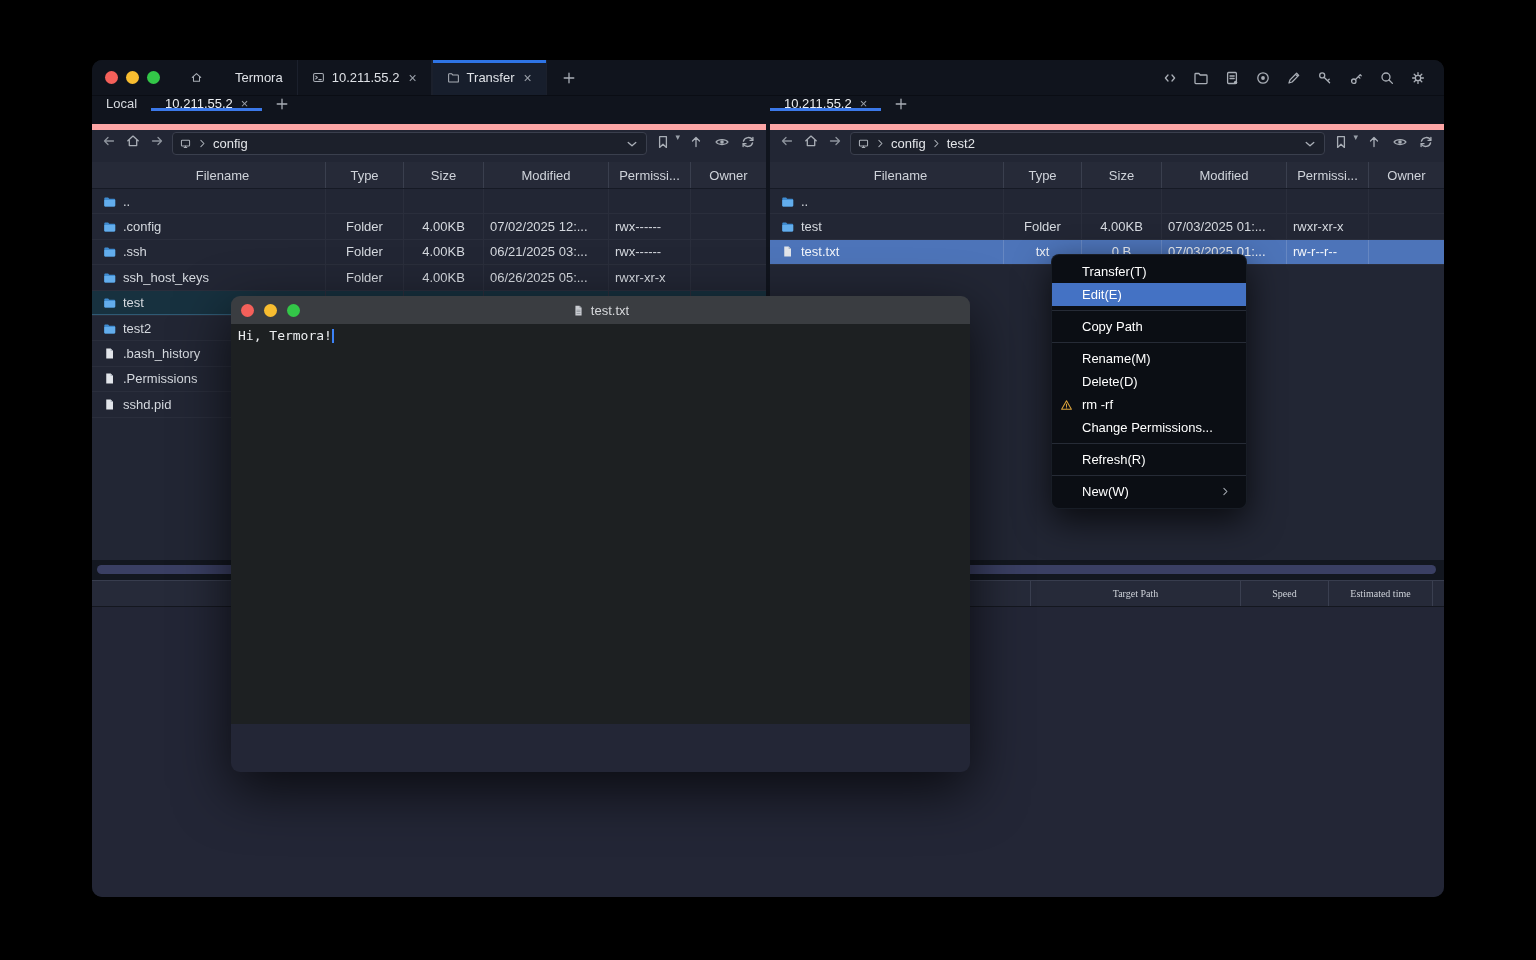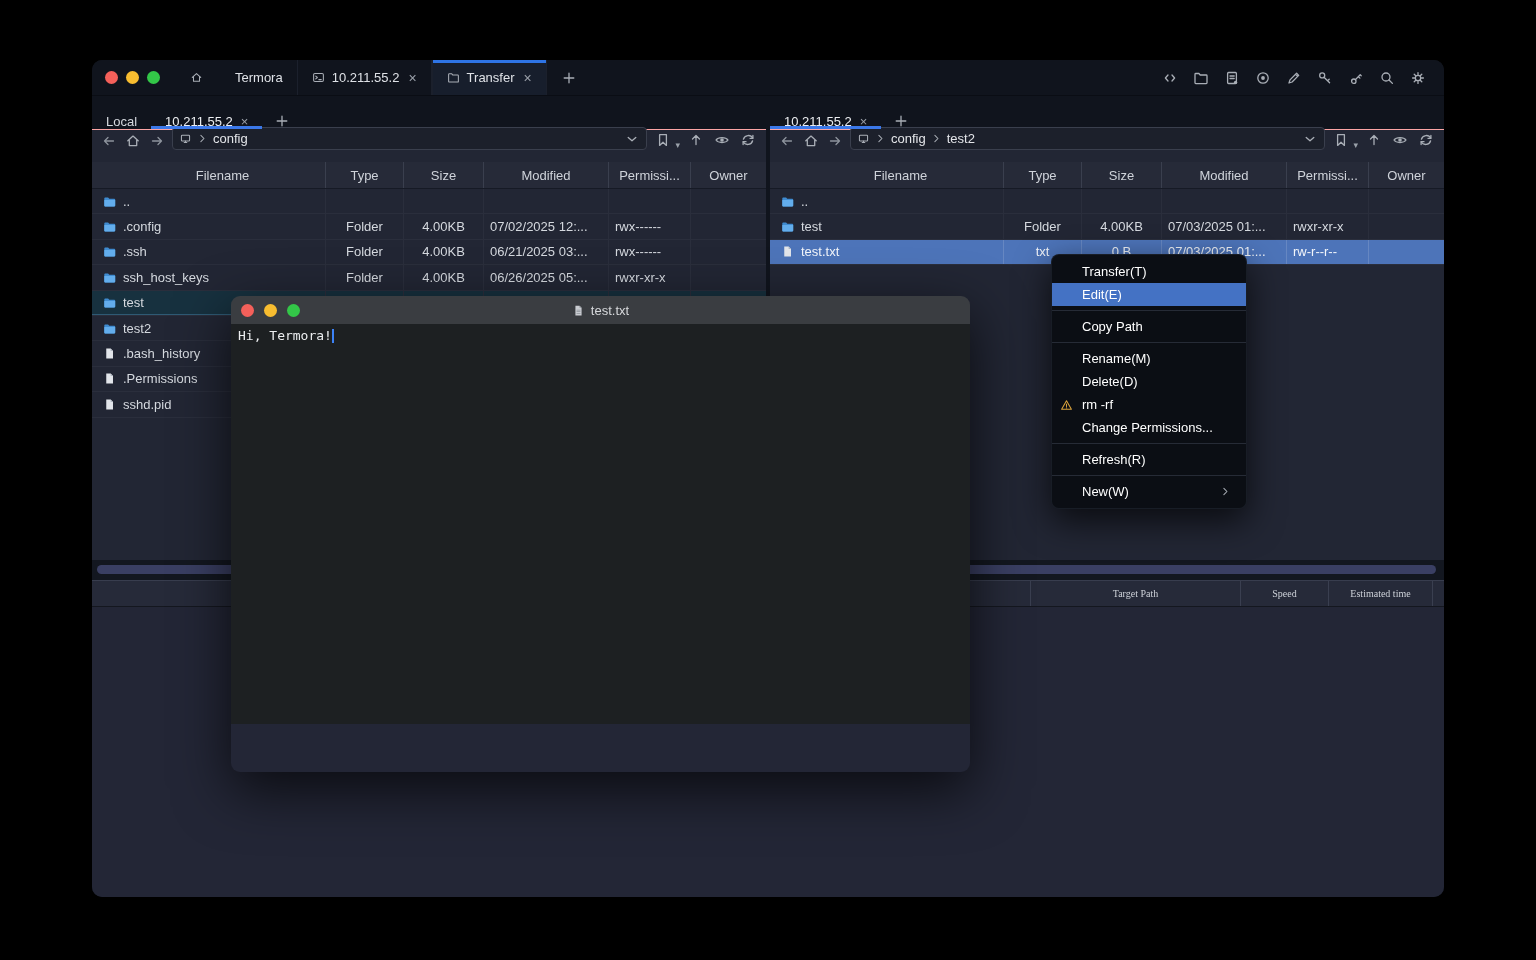"Local" .ptabs { align-items: flex-end -> flex-start; border-bottom: 1px solid #fca5a5 -> 6px solid #fca5a5 }
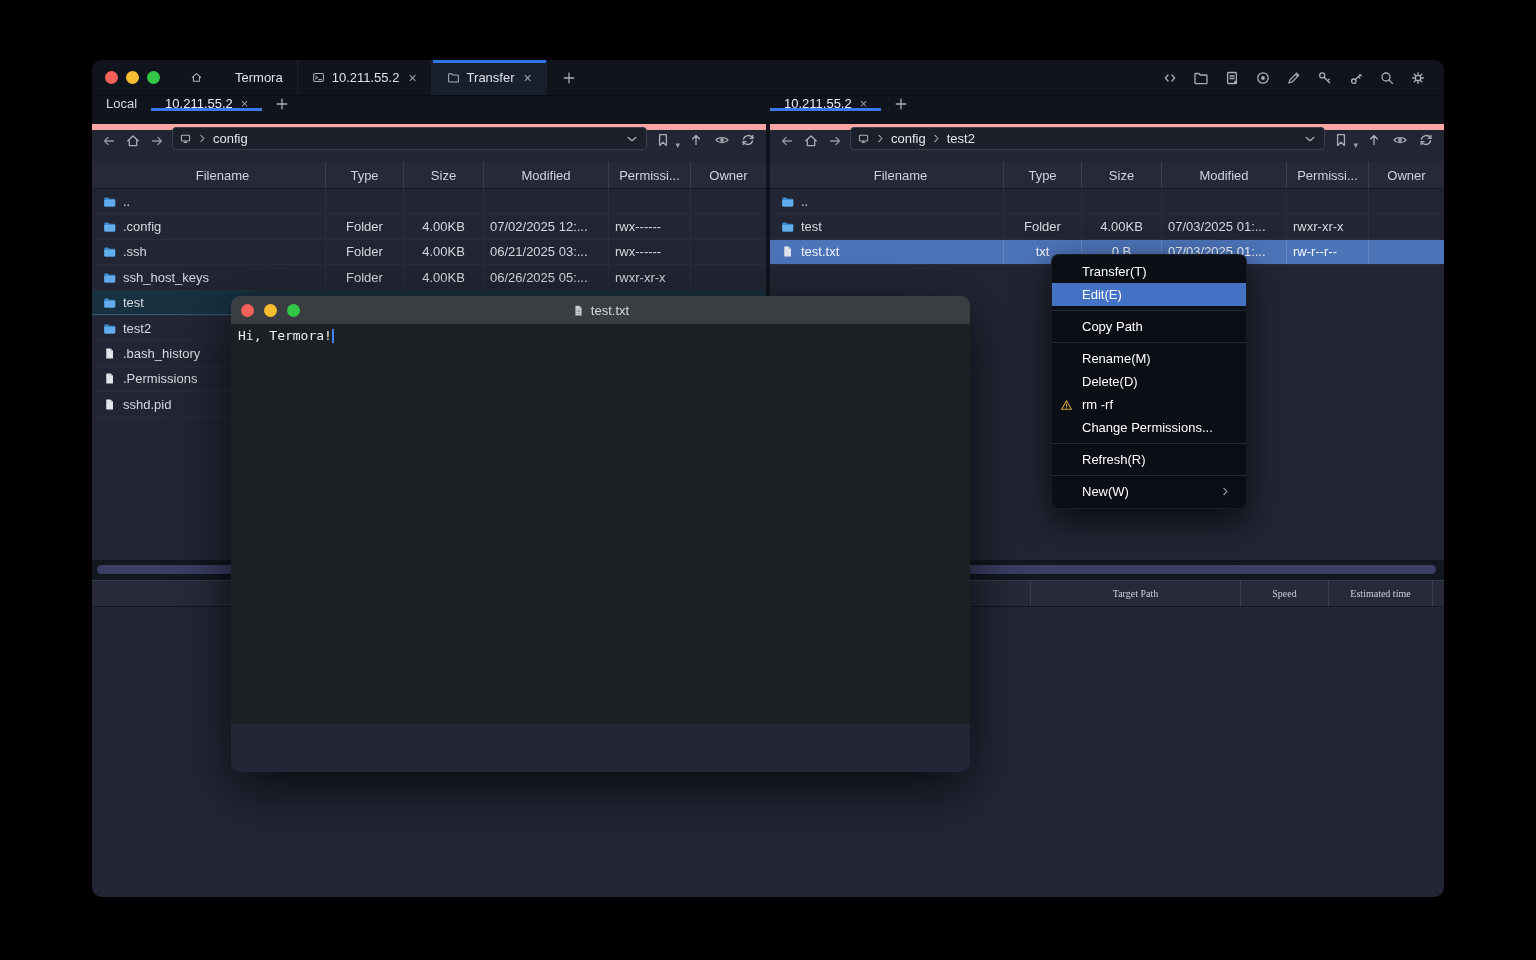"config" .ptoolbar { align-items: flex-end -> flex-start; padding: 12px 8px -> 2px 8px }
